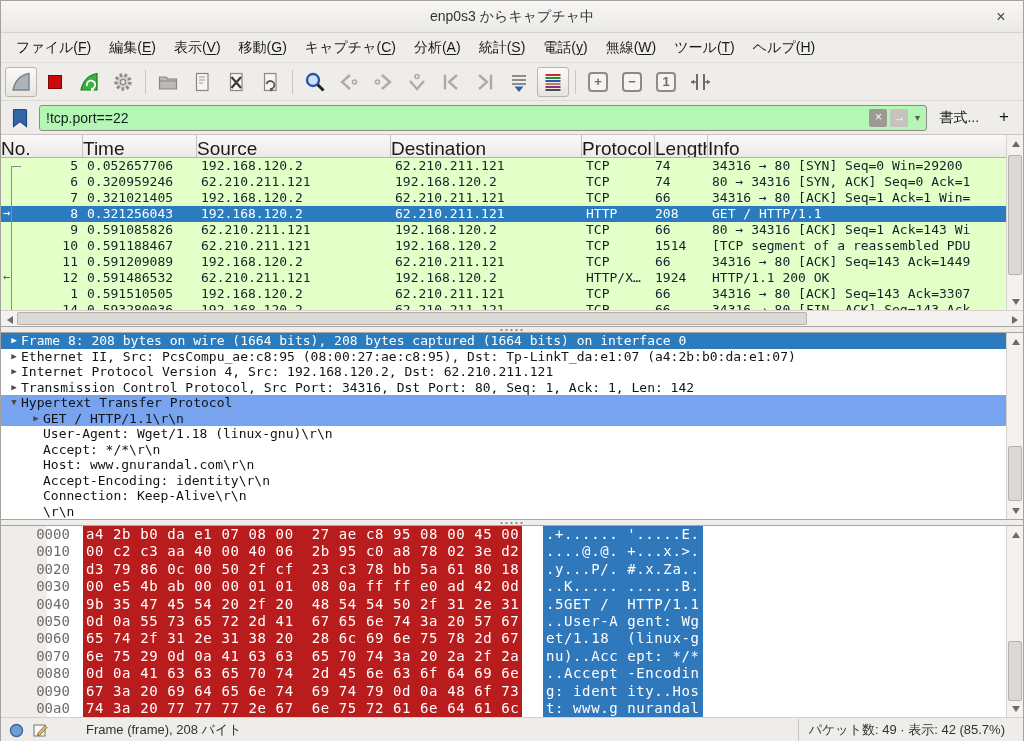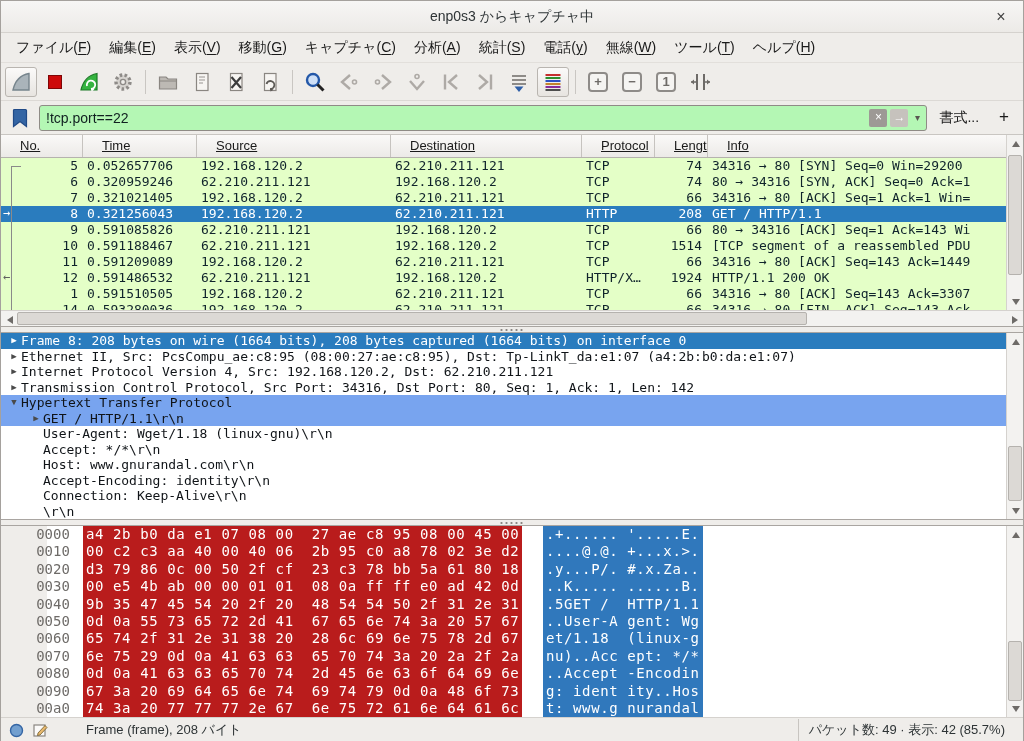"No." .hcell { font-size: 13px -> 19px; padding: 3px 0 0 19px -> 3px 0 0 0; text-decoration: underline -> none }
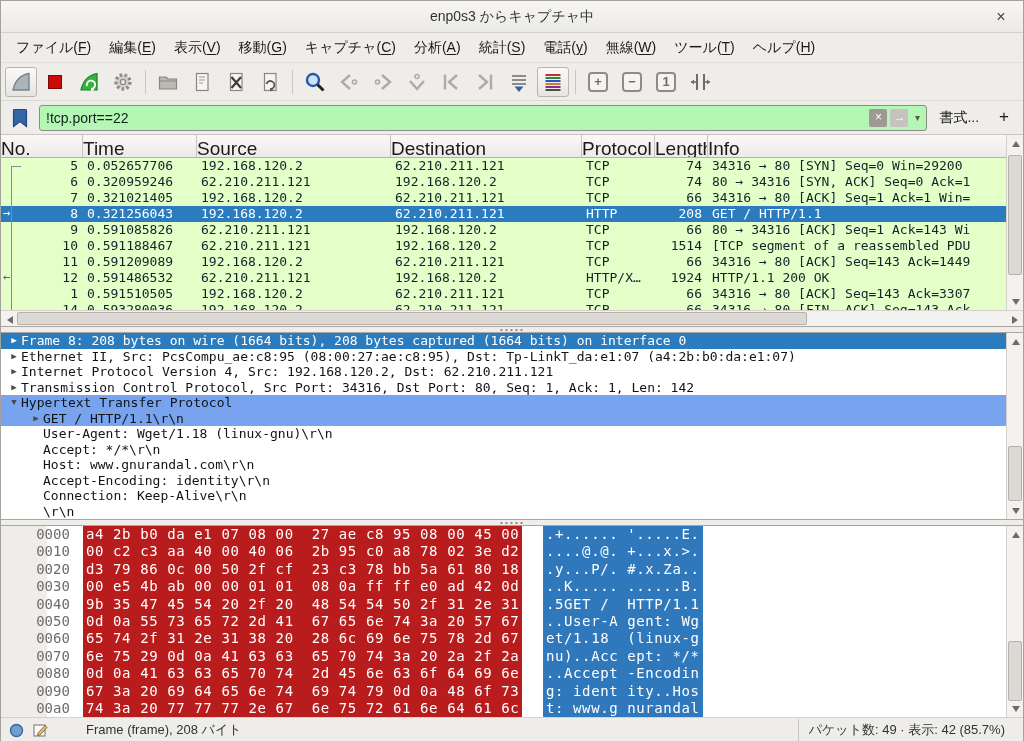"74" .prow .c-len { text-align: right -> left }
